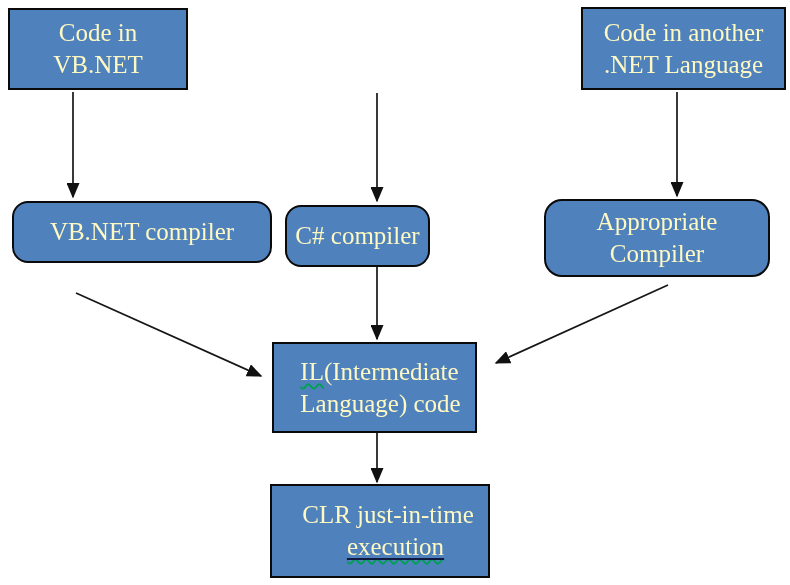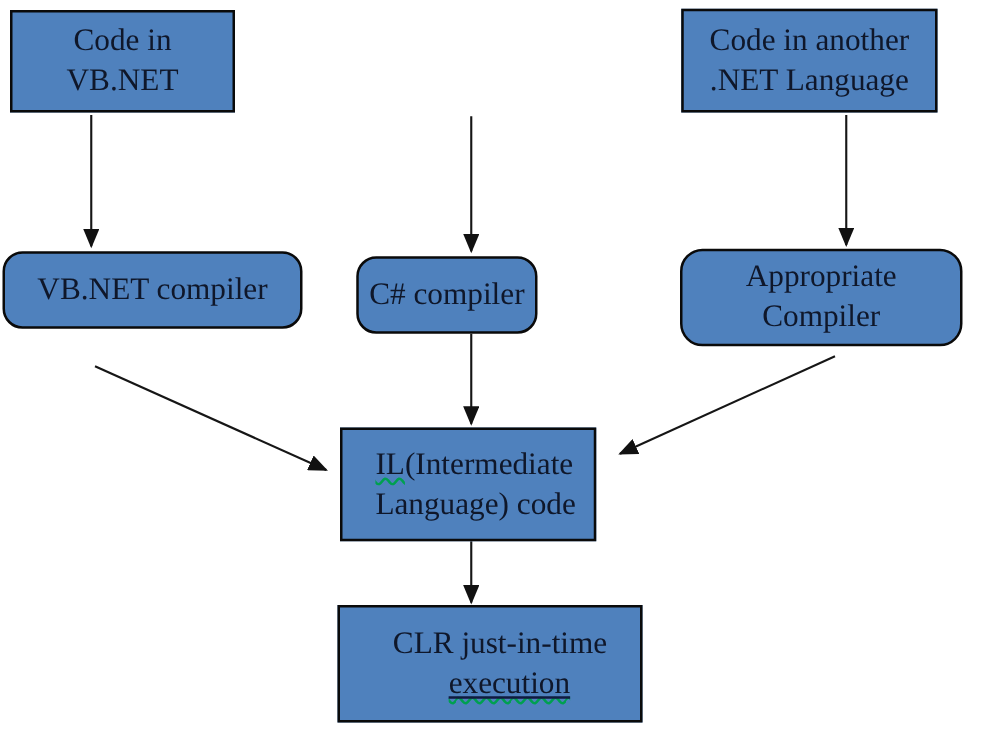"Code in" .canvas { color: #0f172a -> #fef9c3 }
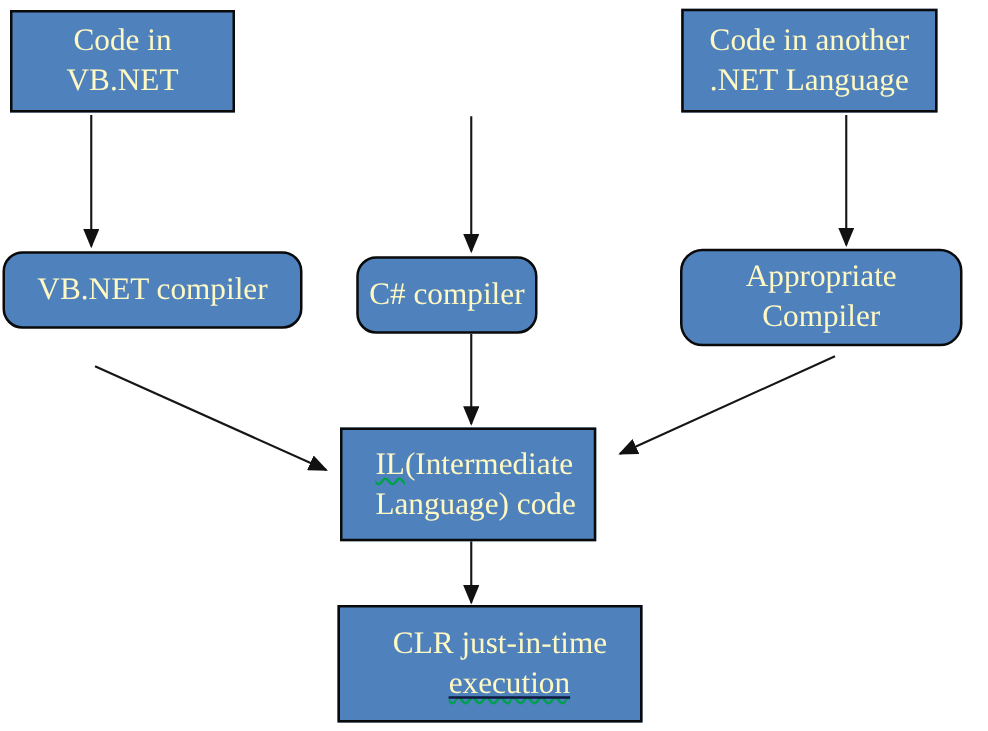"Code in another" .b-code-other { left: 545px -> 581px }
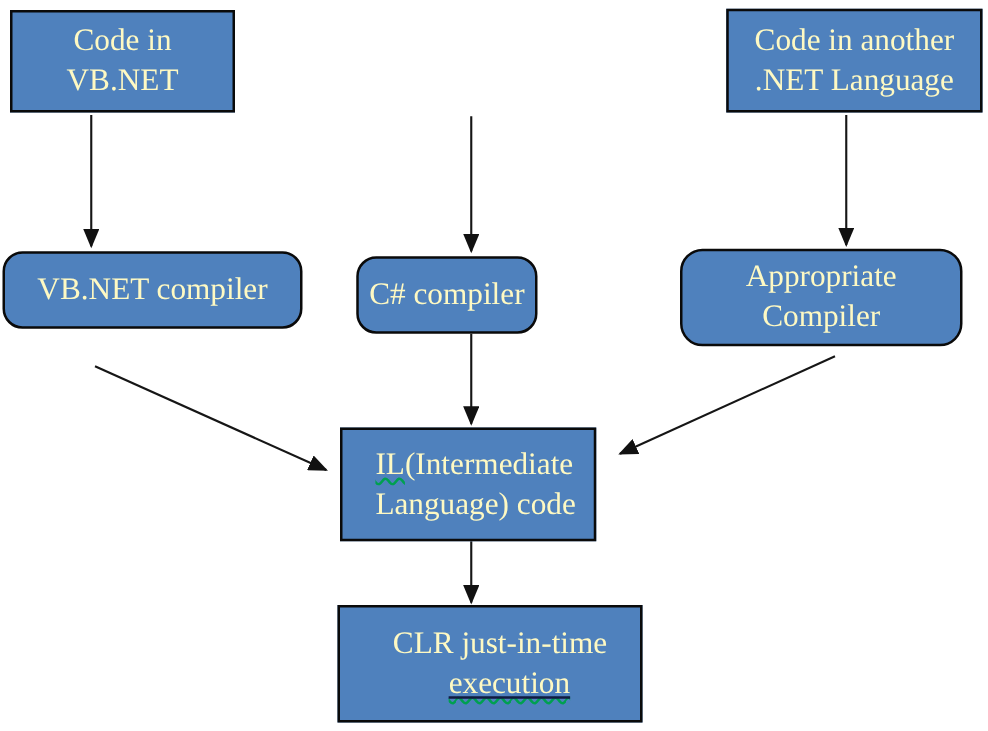"VB.NET compiler" .b-vbnet-compiler { left: 2px -> 12px; width: 240px -> 260px }
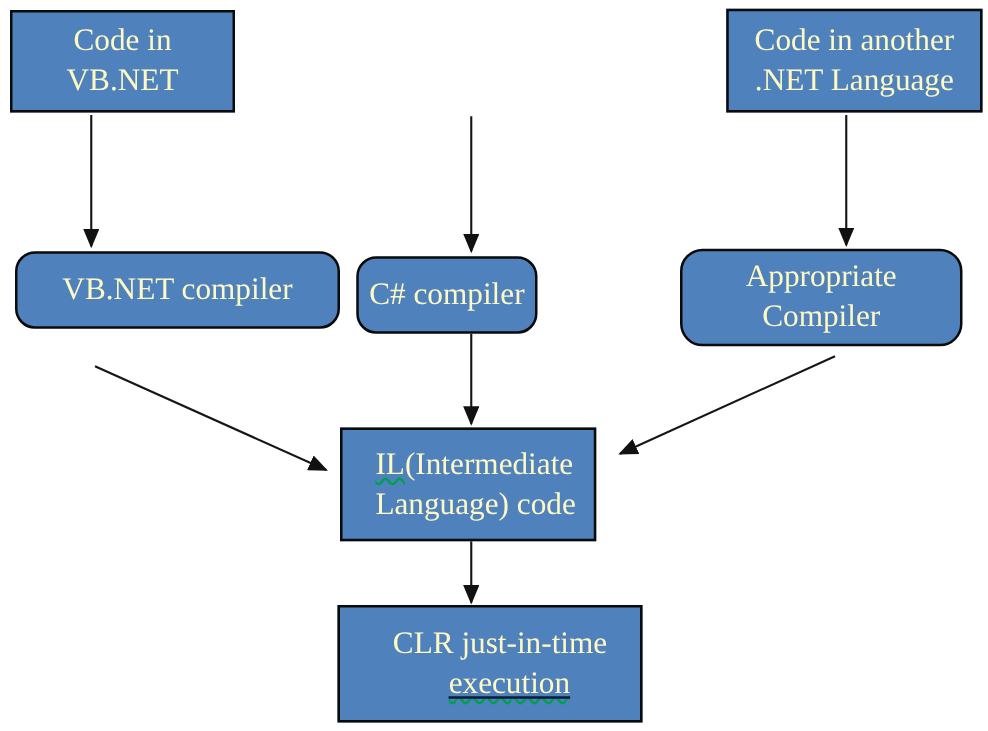"CLR just-in-time" .b-clr { width: 244px -> 220px }
